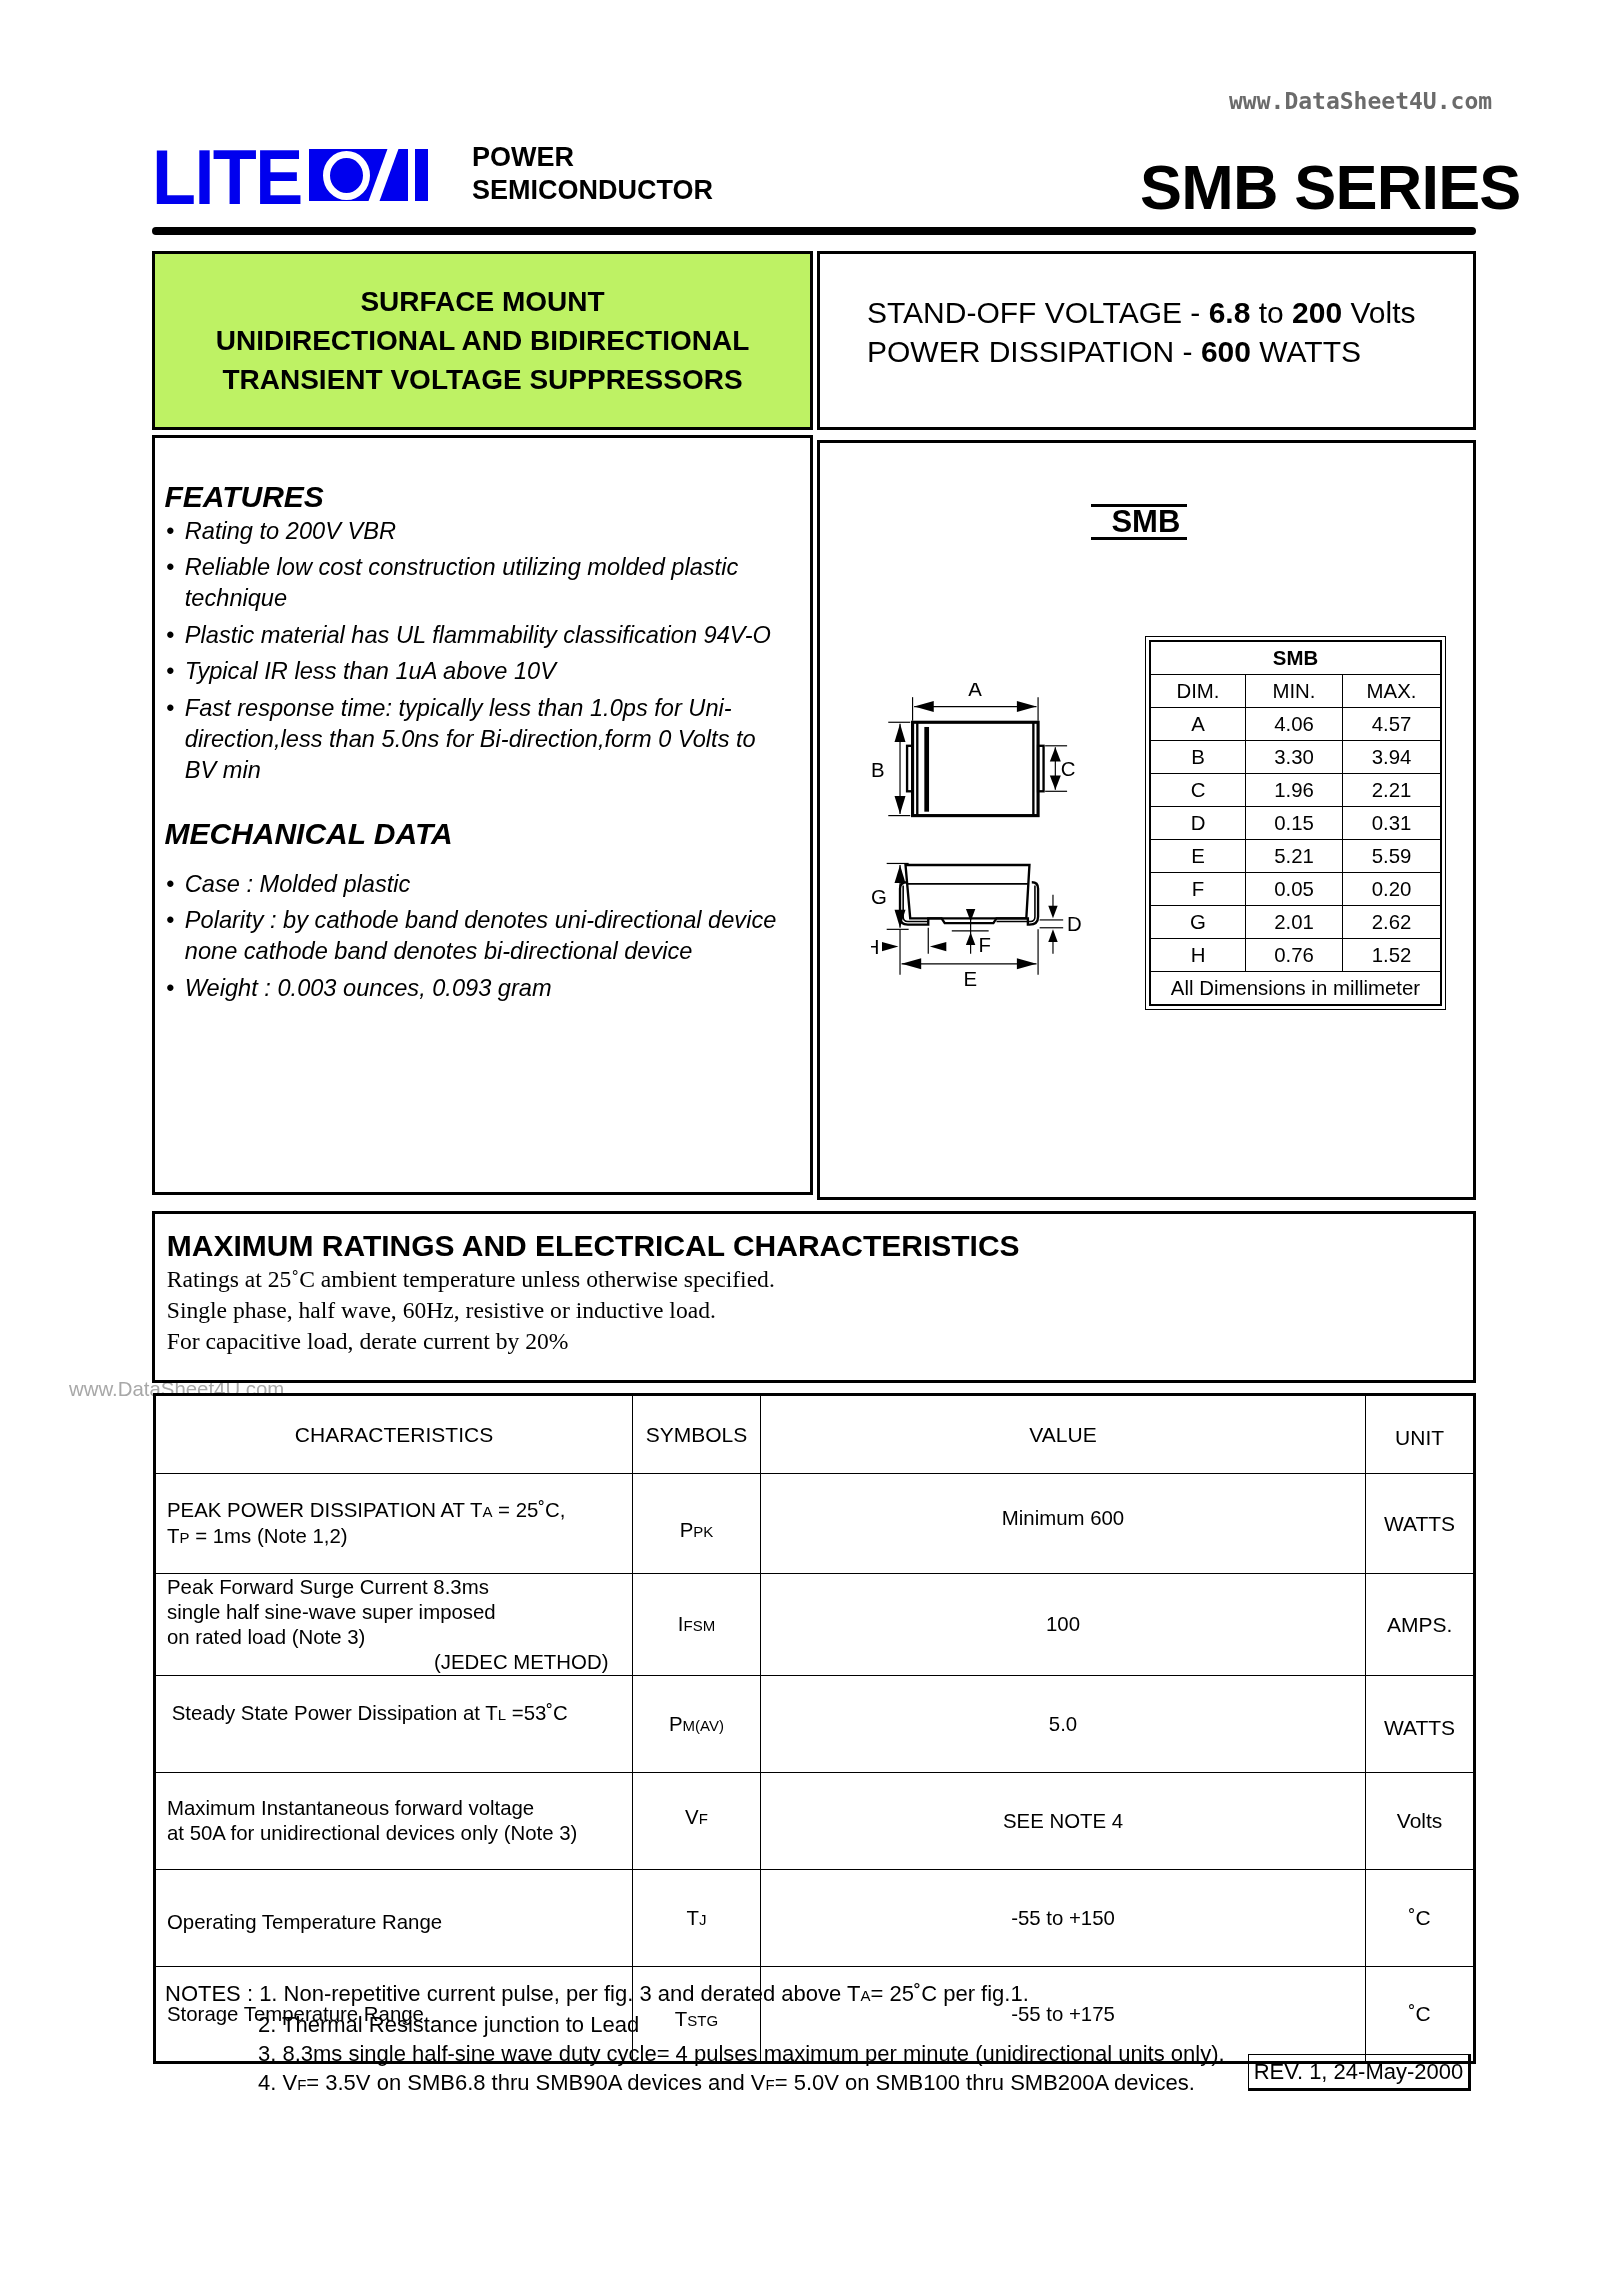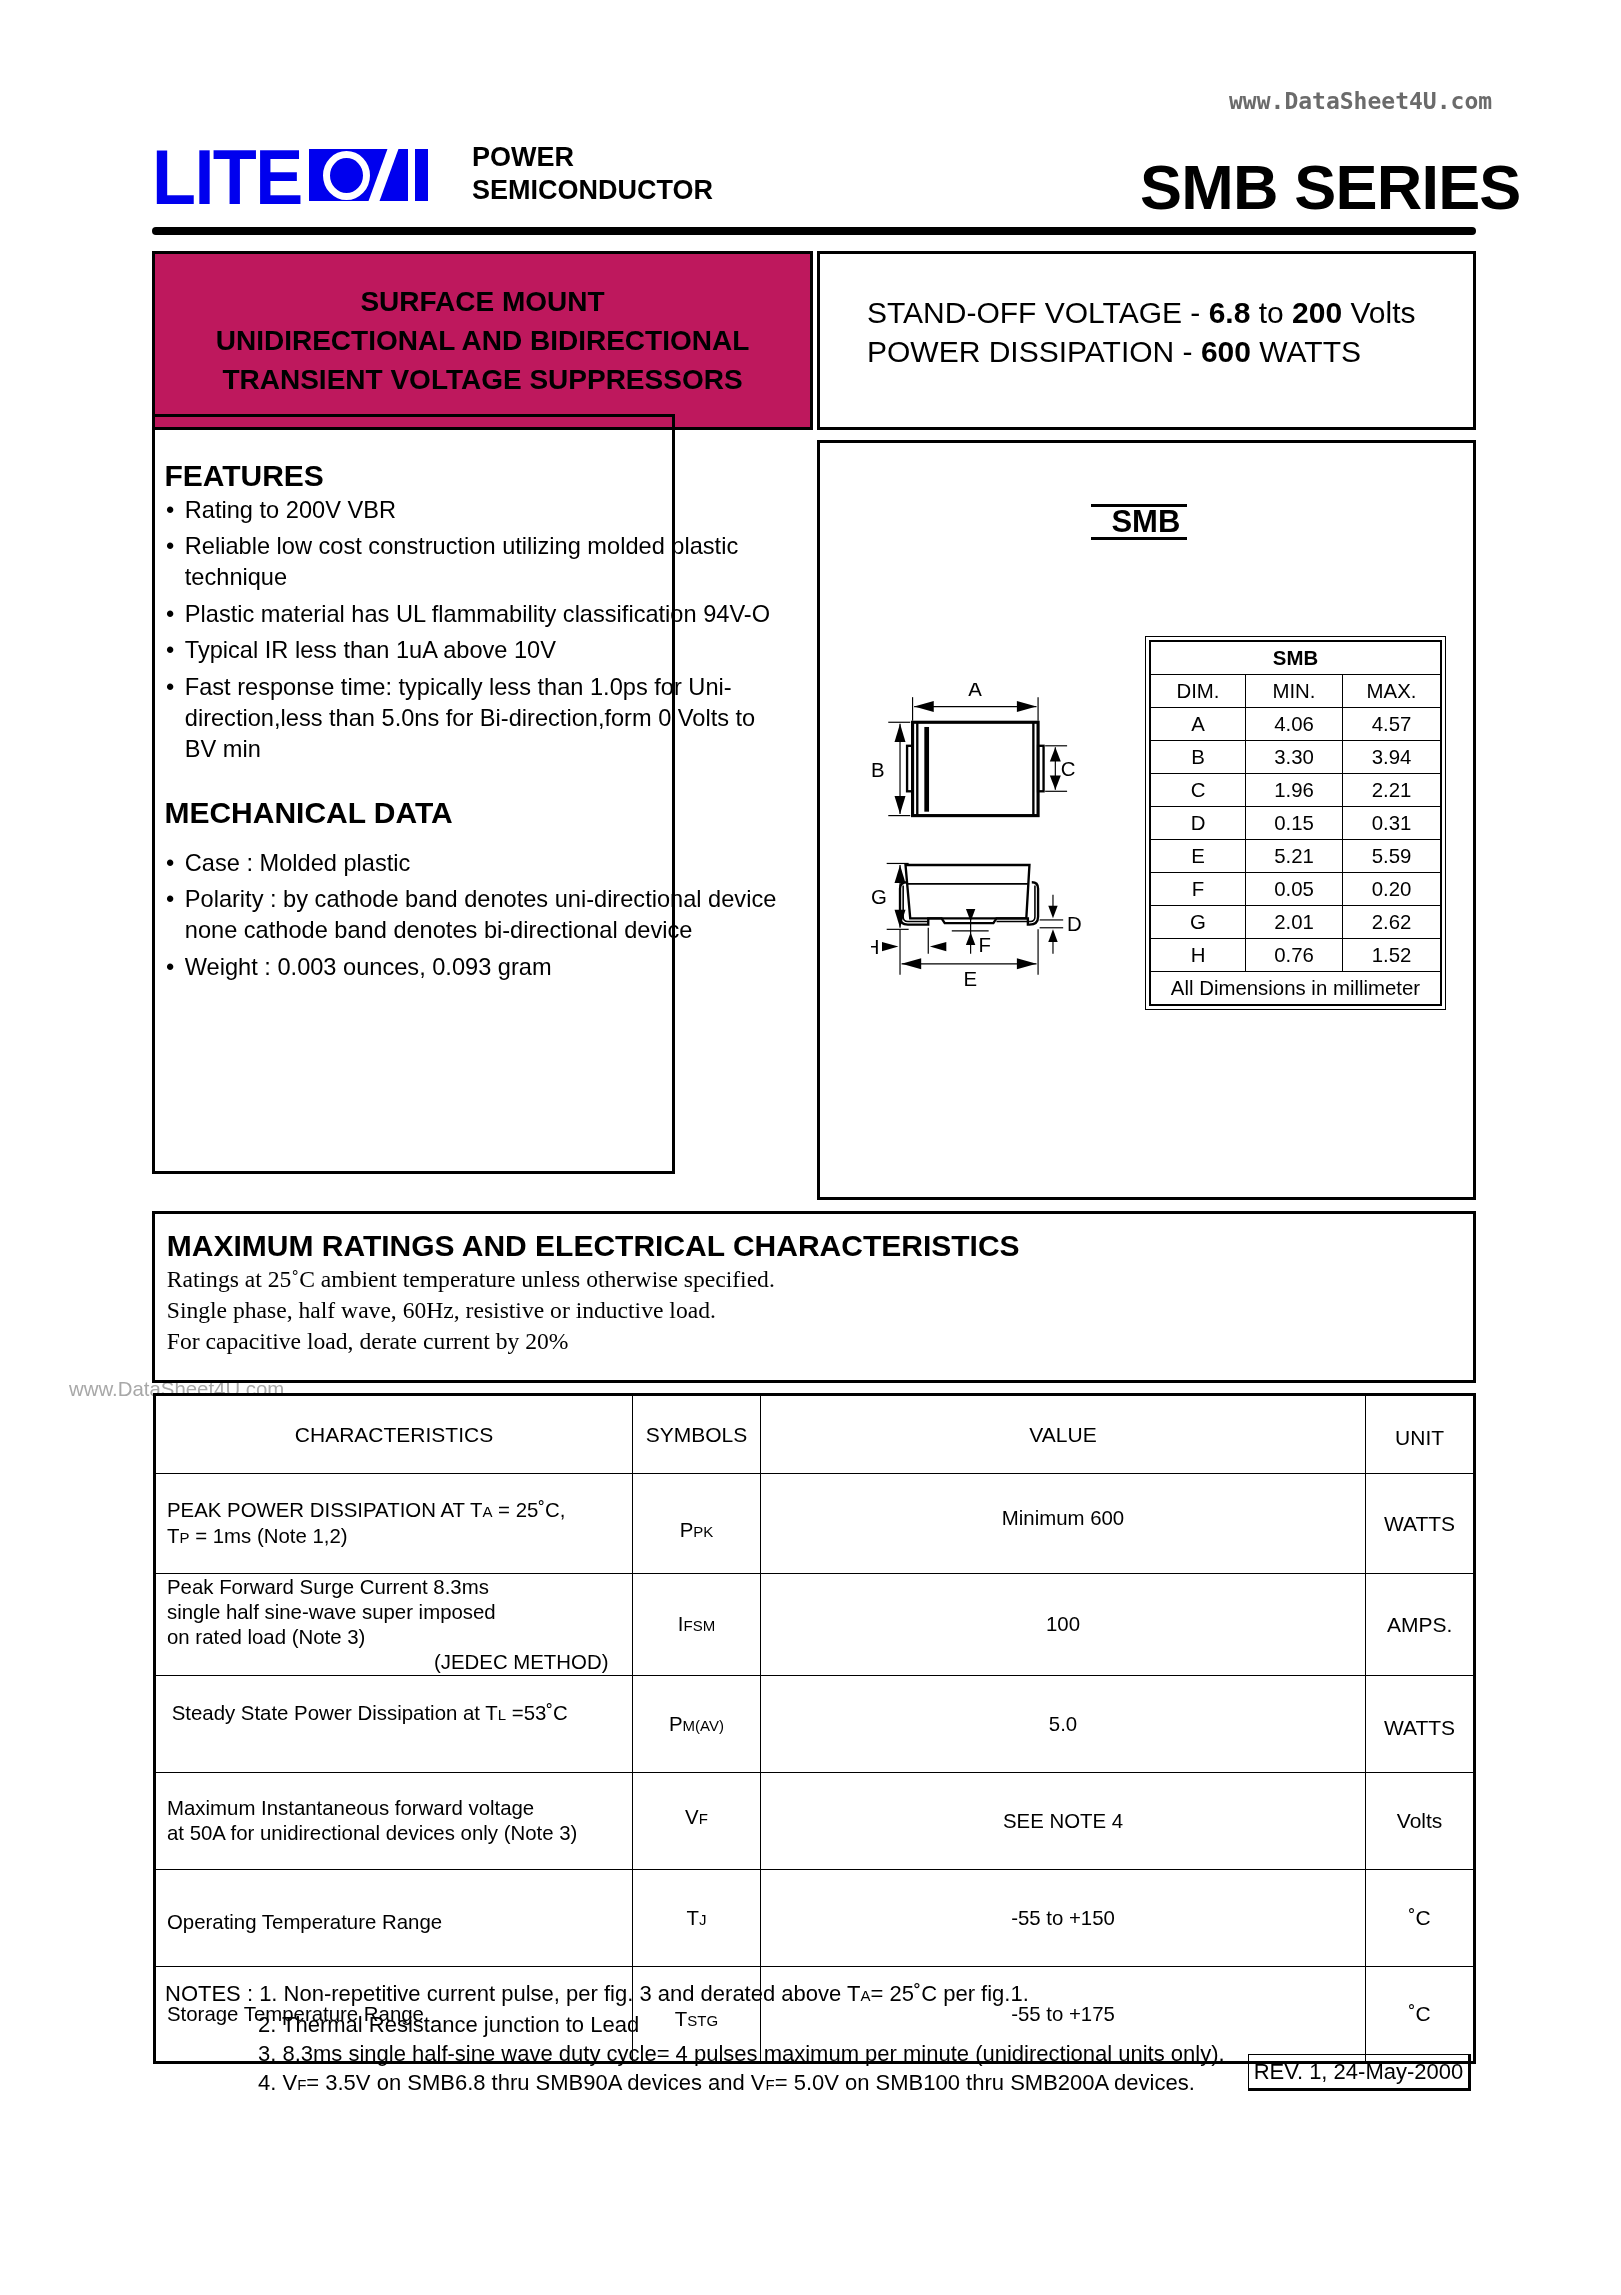"SURFACE MOUNT" .title-box { background: #be185d -> #bef264 }
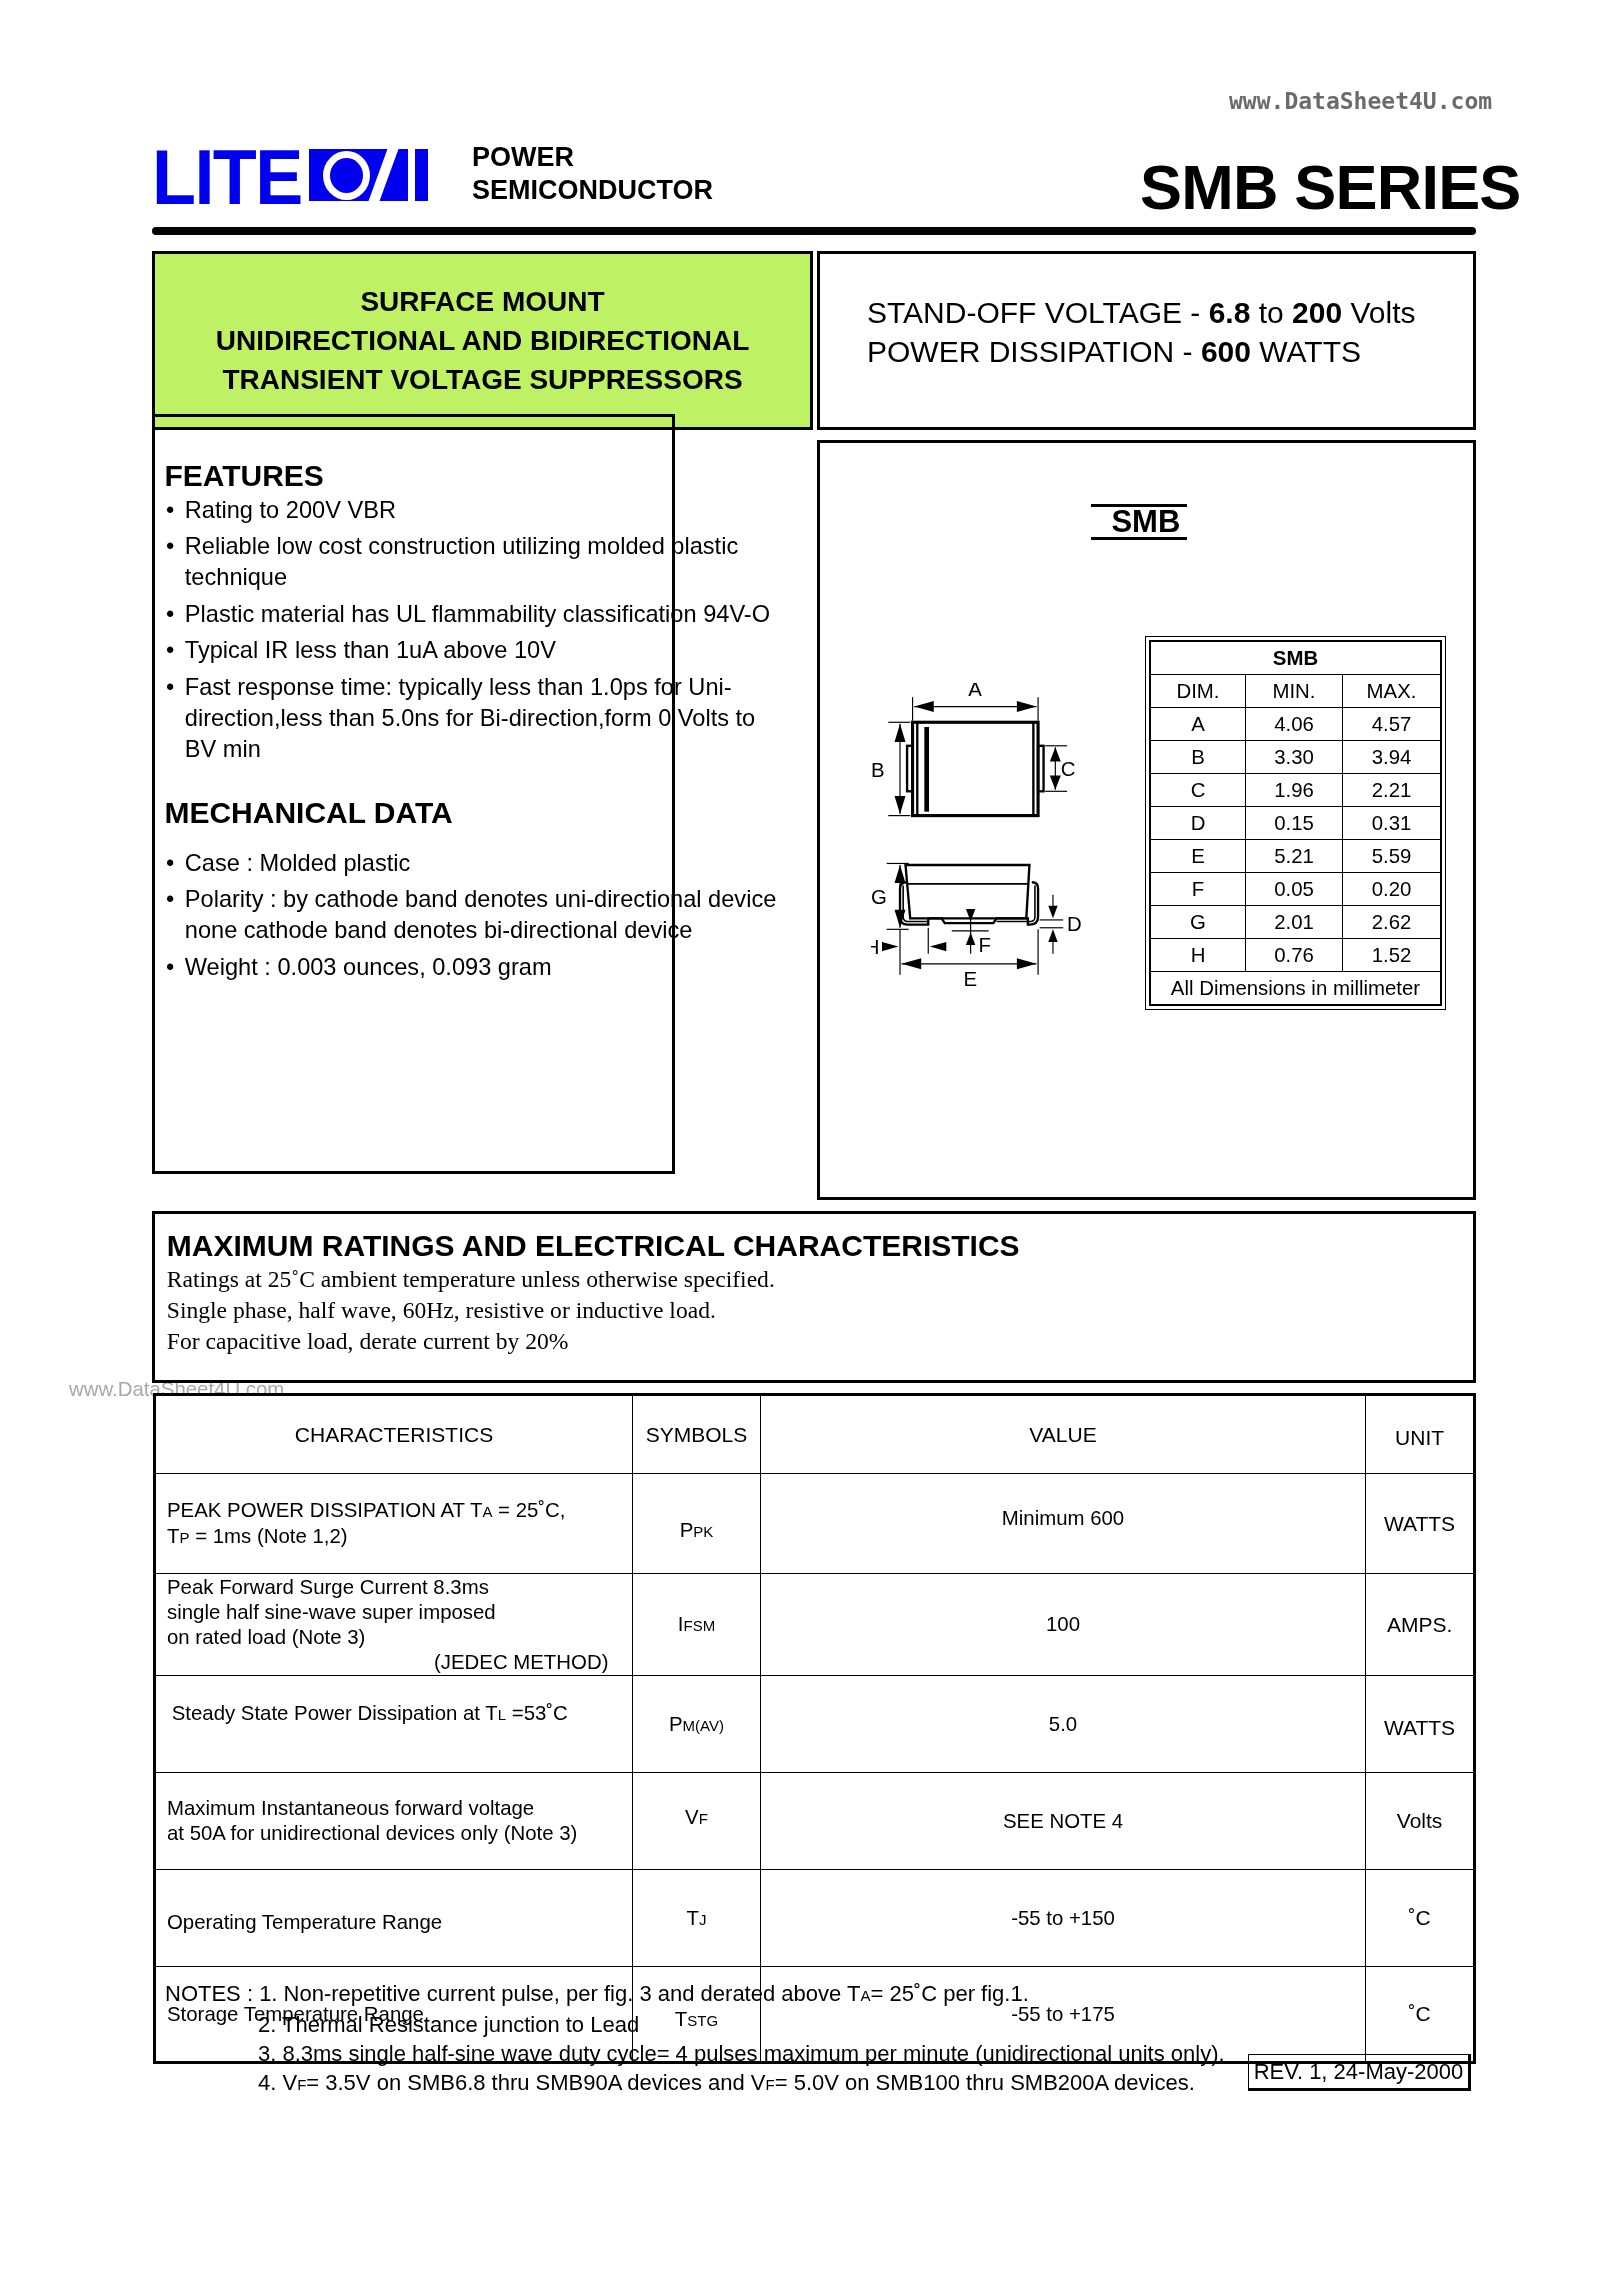"FEATURES" div.box { font-style: none -> italic; top: 414px -> 435px; width: 523px -> 661px }
